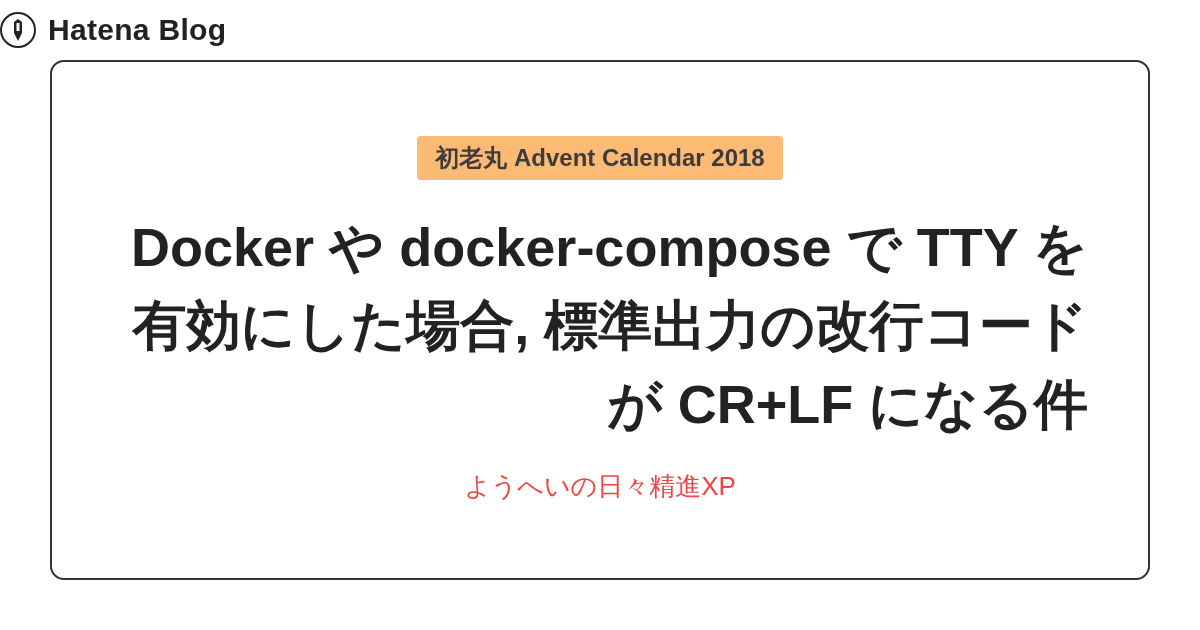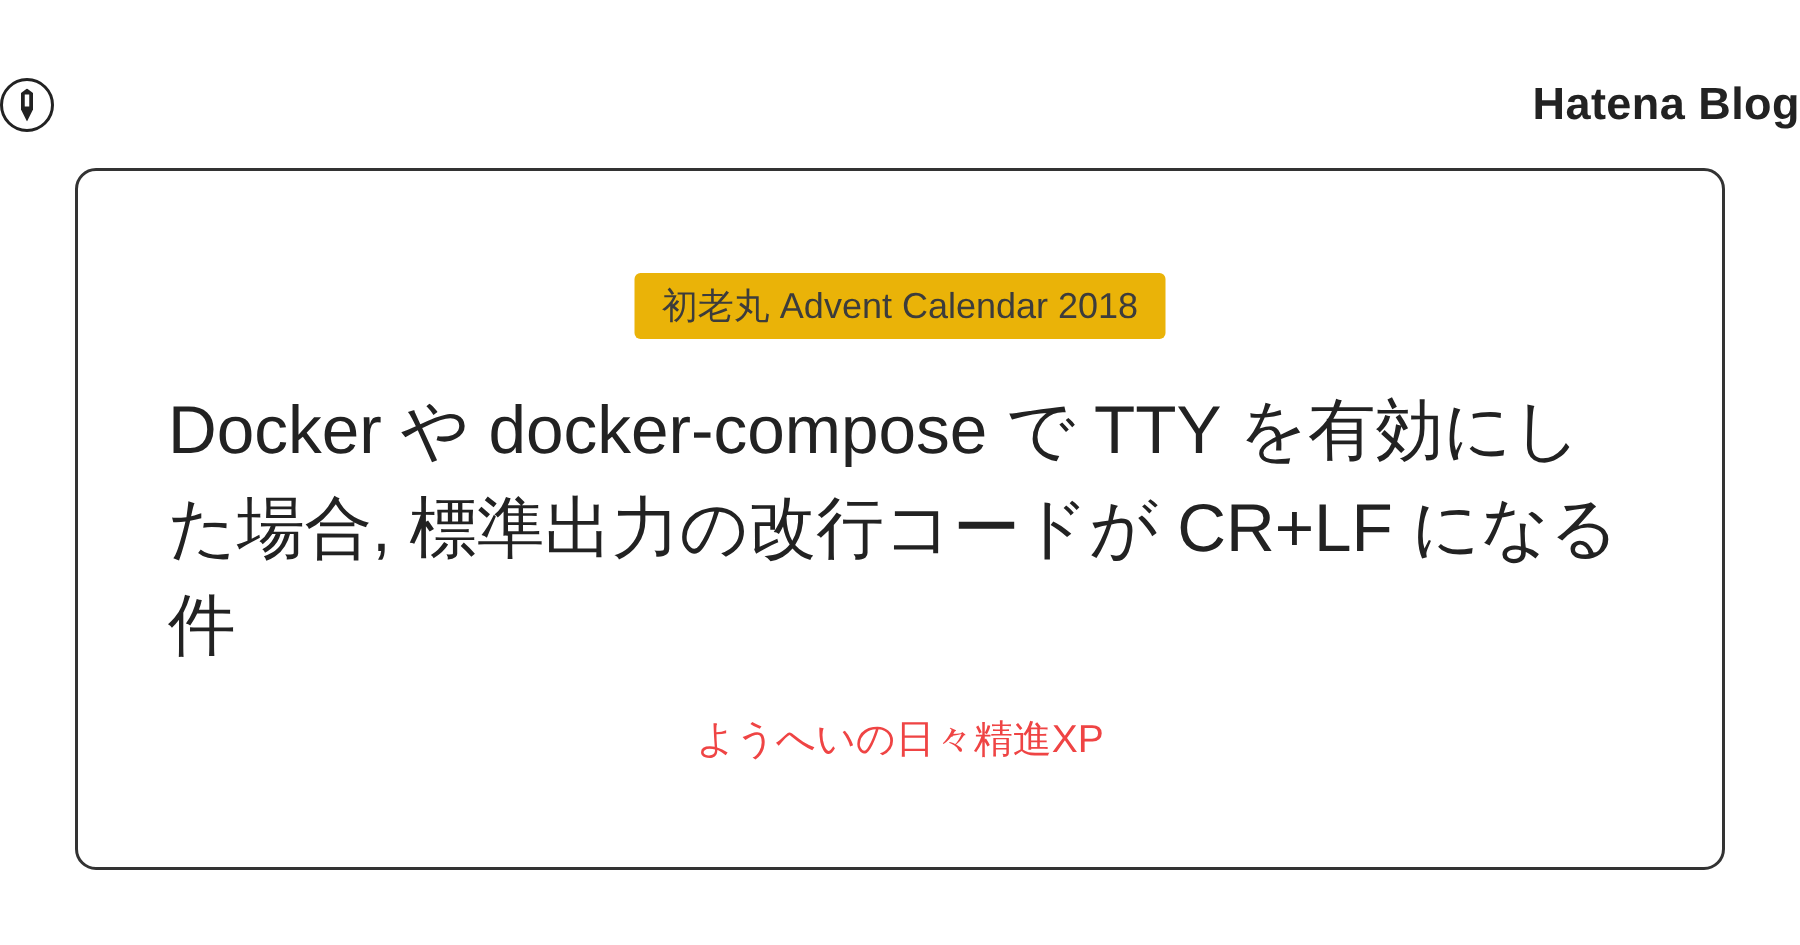"Hatena Blog" .header { height: 84px -> 60px; justify-content: space-between -> flex-start; margin-top: 28px -> none }
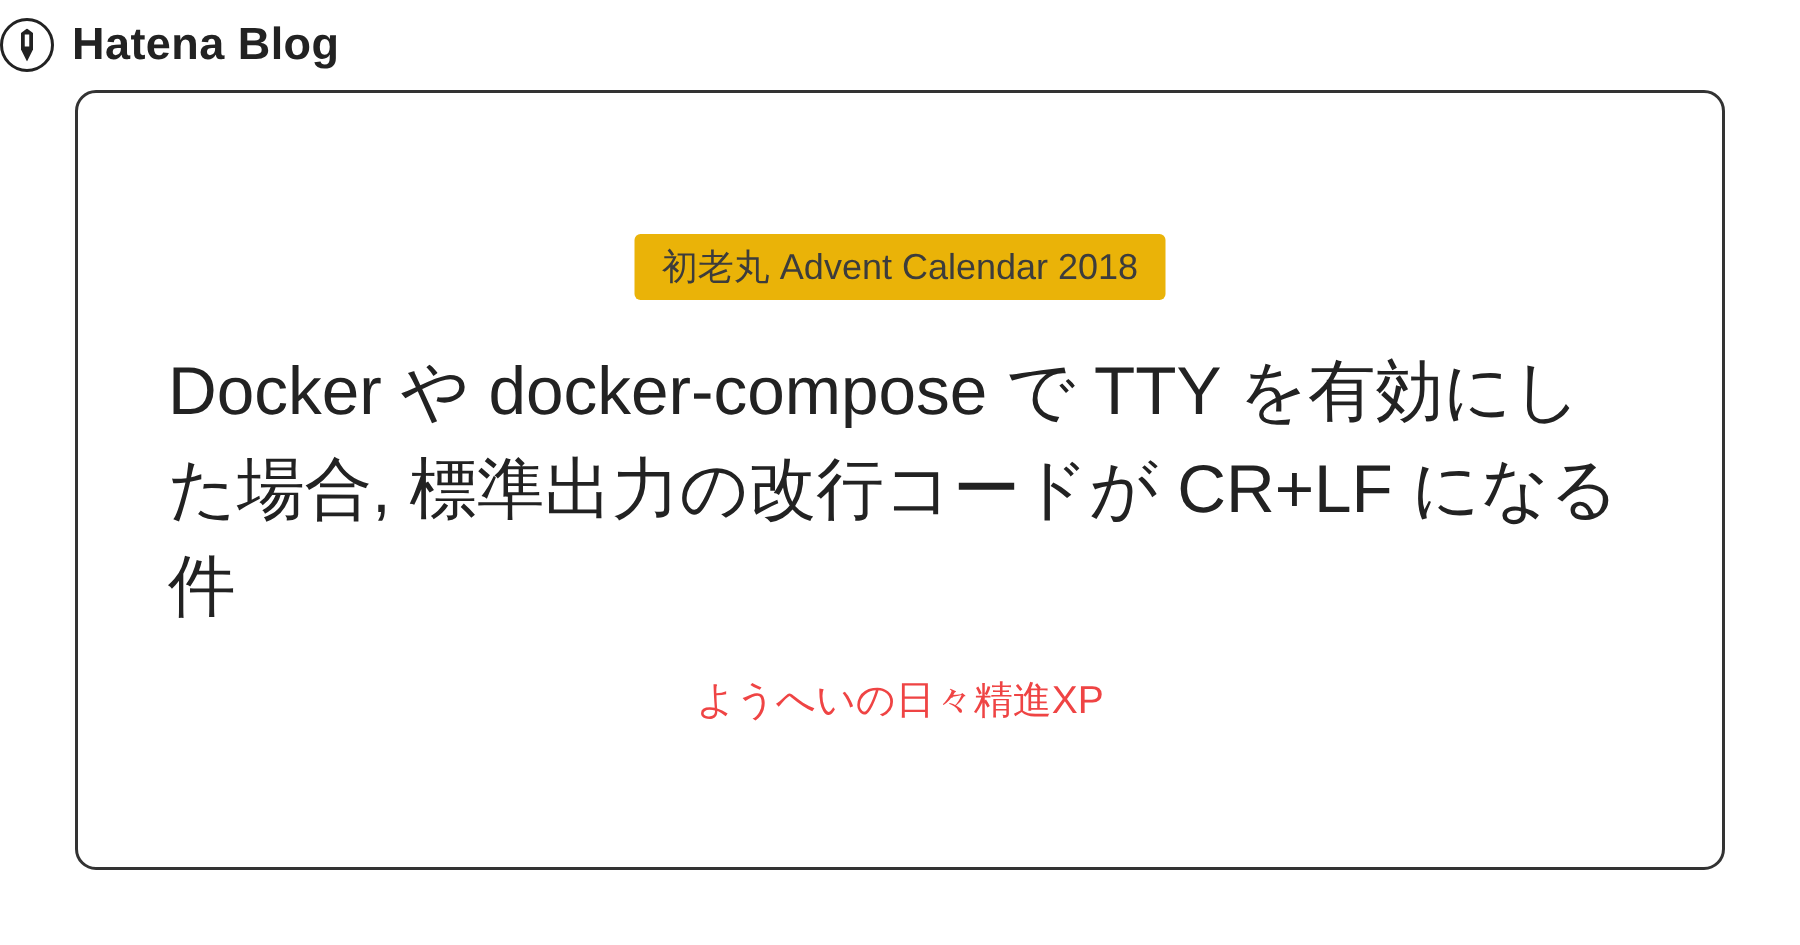"初老丸 Advent Calendar 2018" .tag { background: #eab308 -> #fdba74; font-weight: 400 -> 700 }
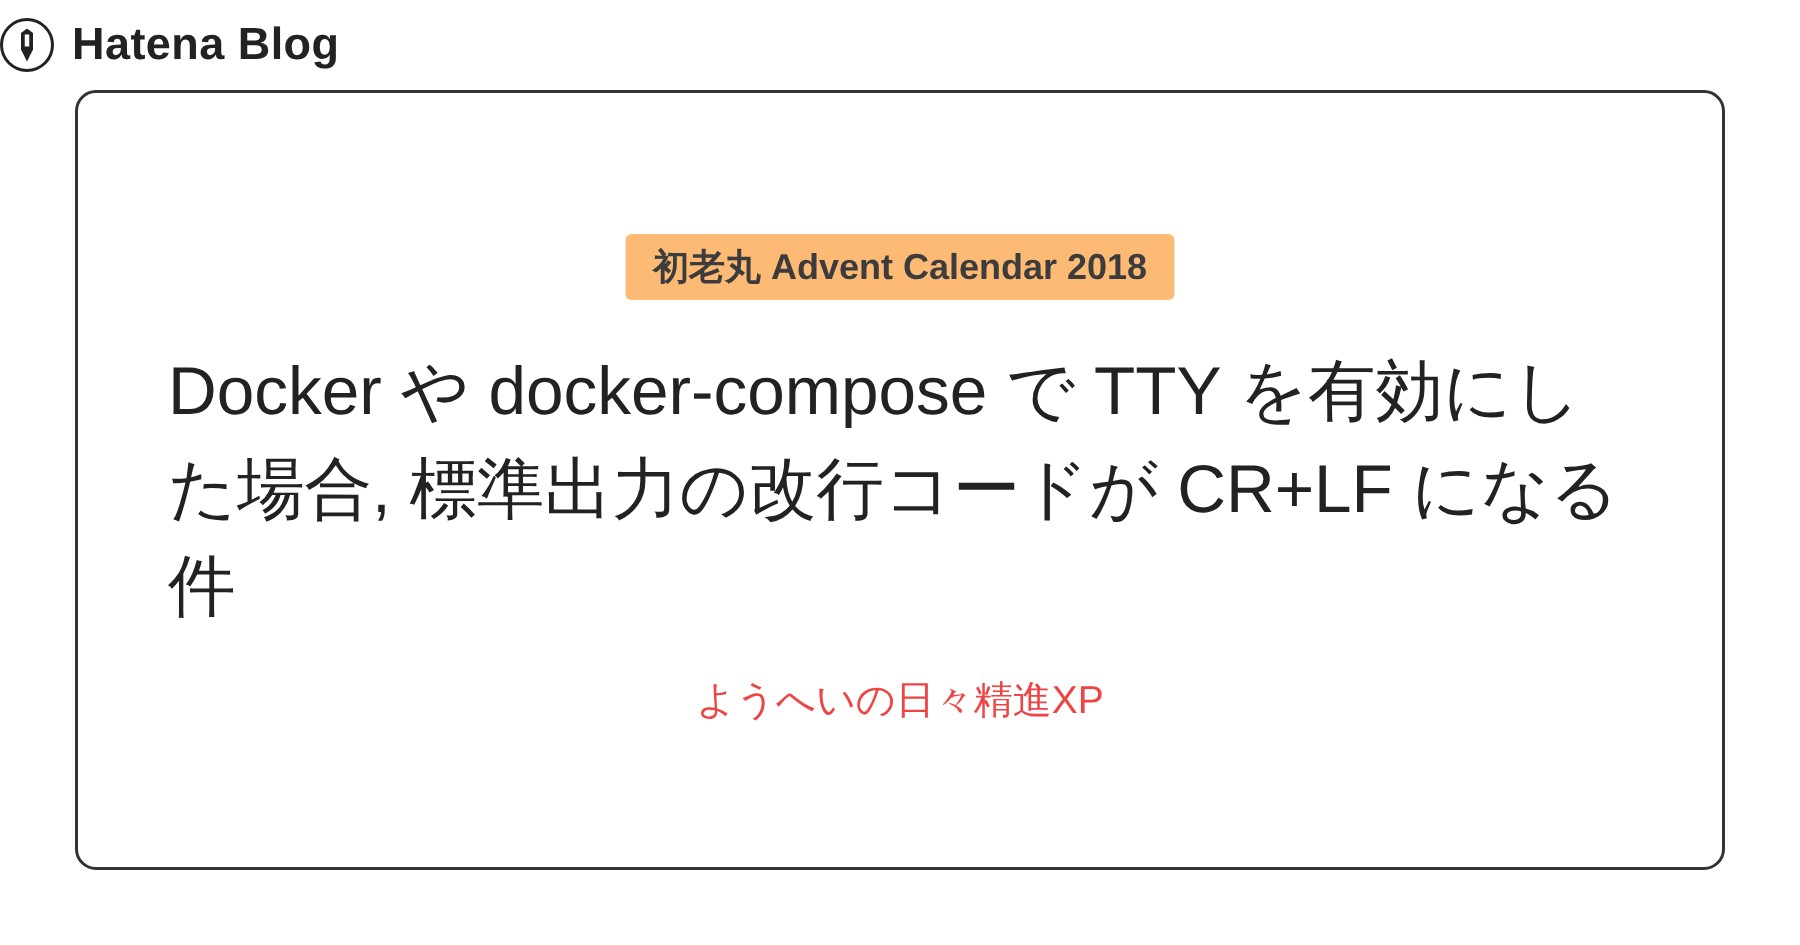"Docker や docker-compose で TTY" .title { font-size: 45px -> 54px; font-weight: 400 -> 700; text-align: left -> right }
